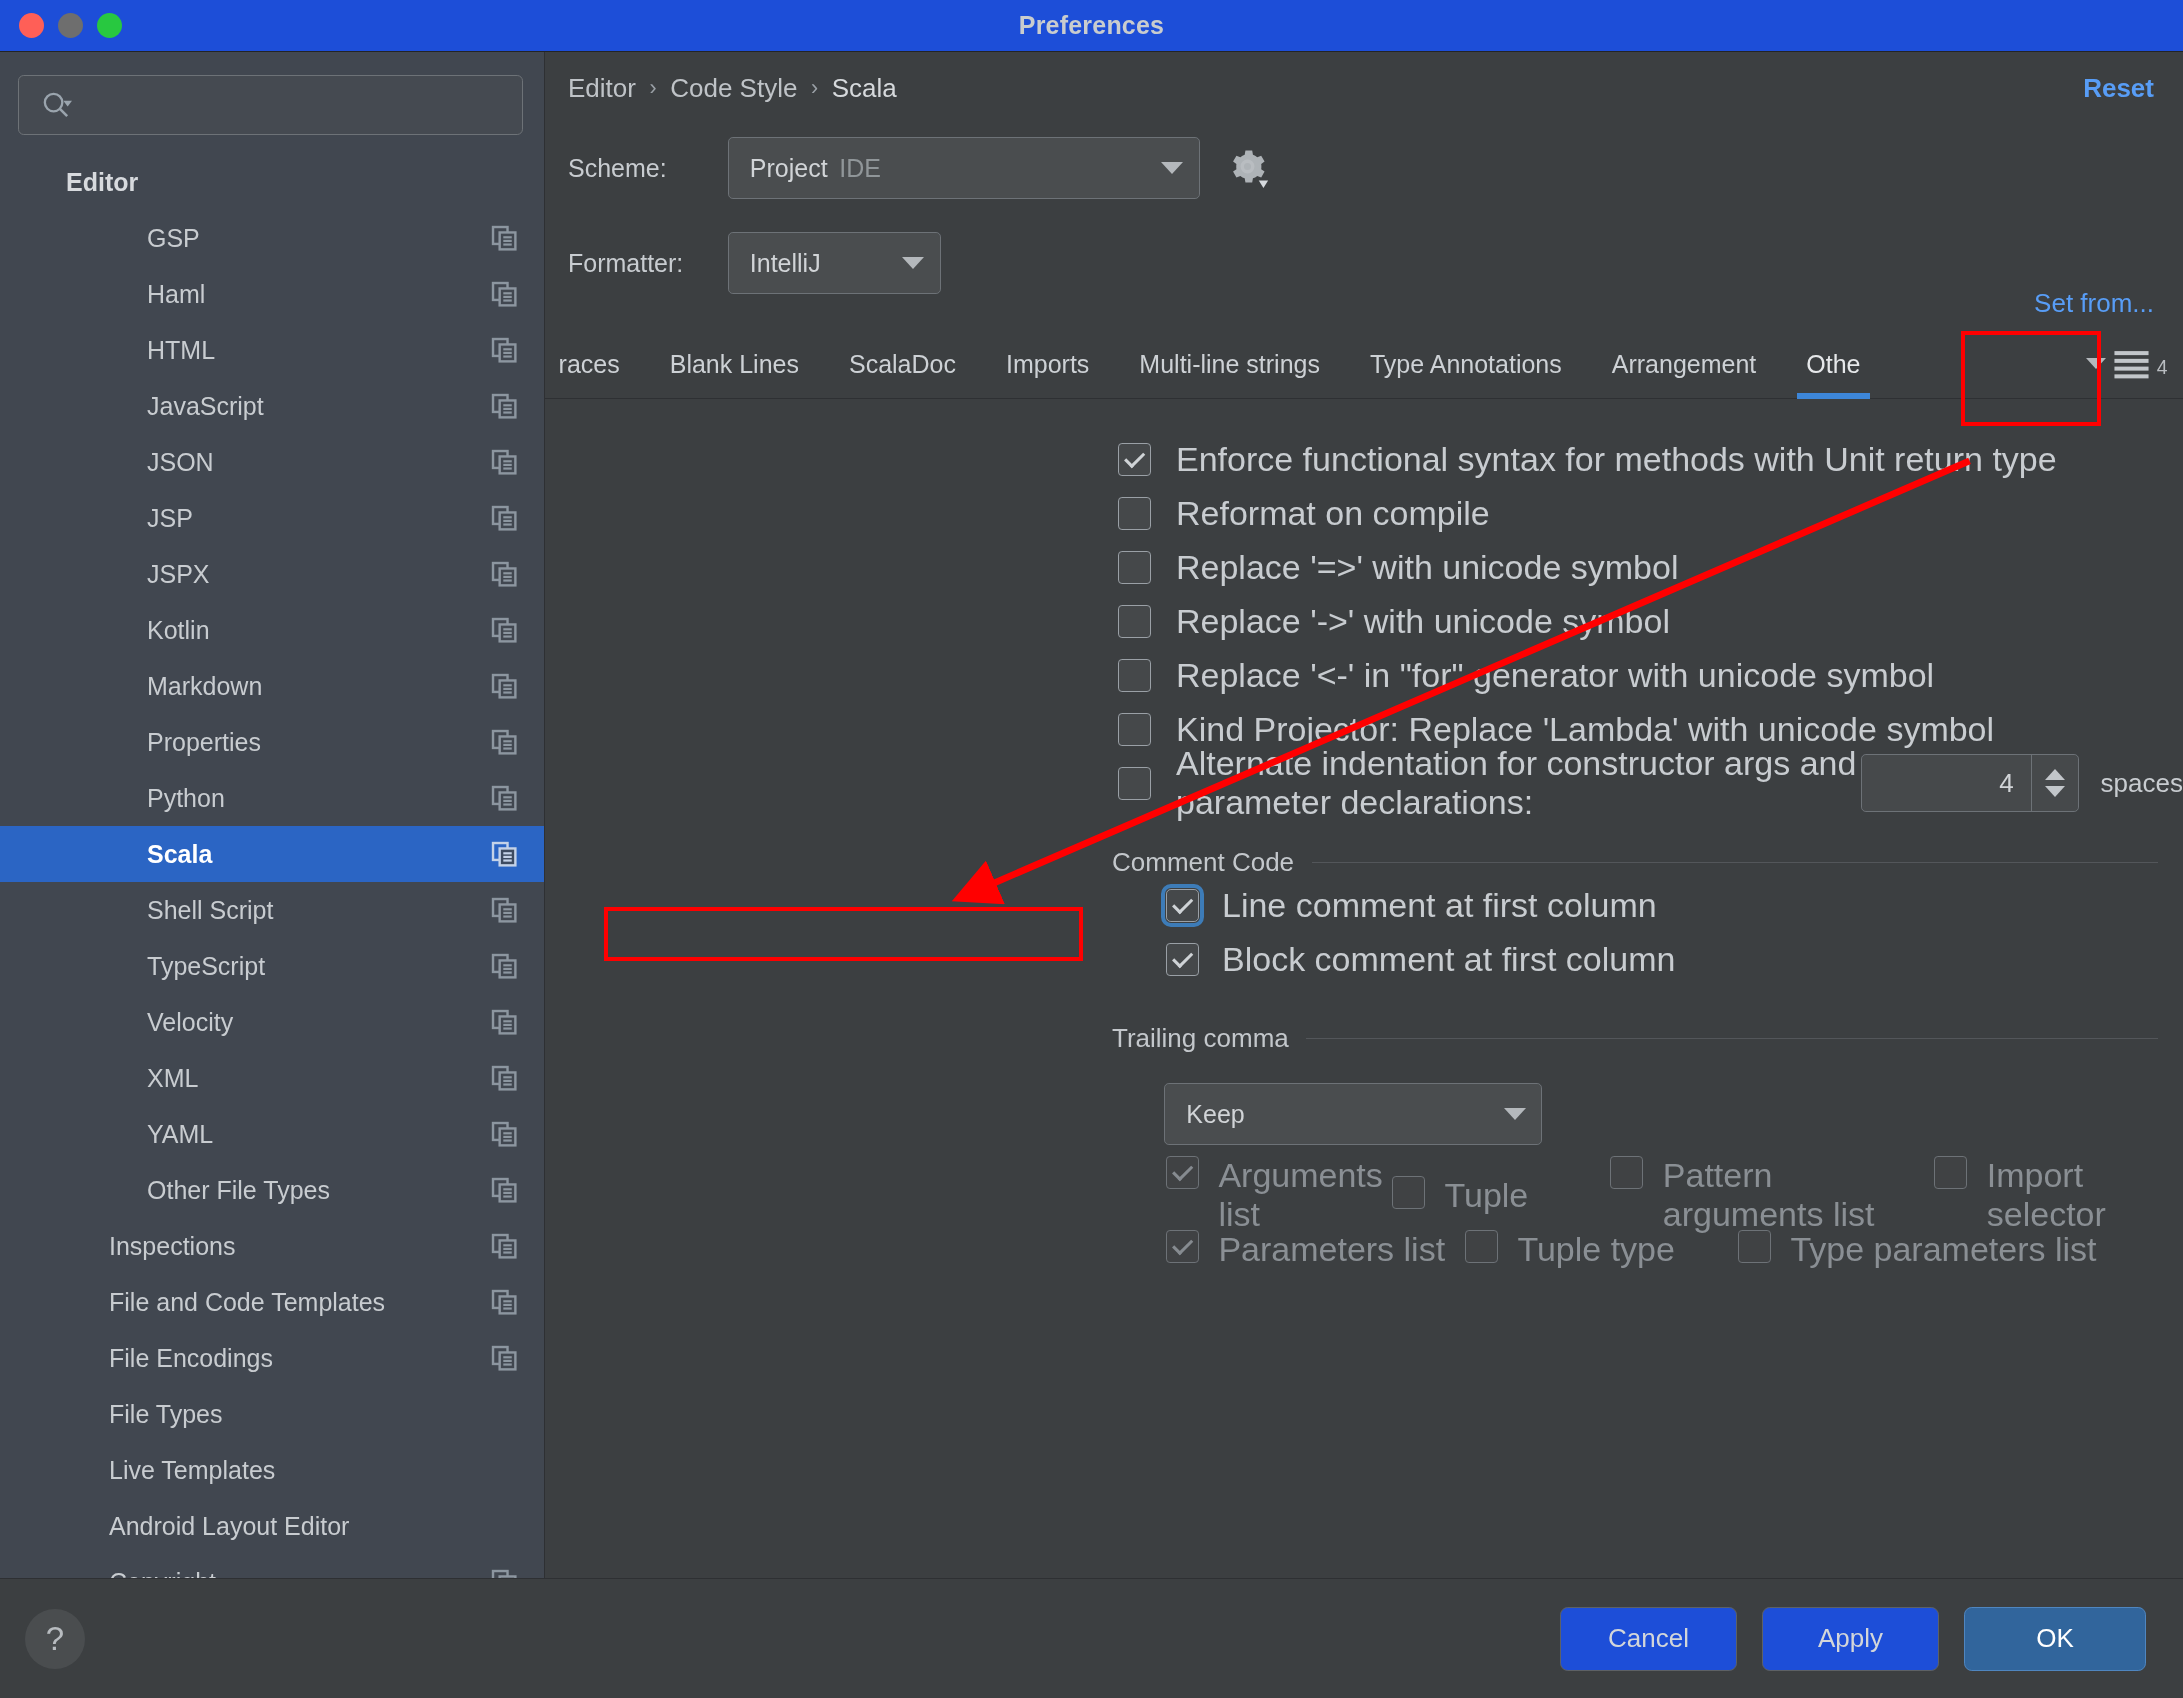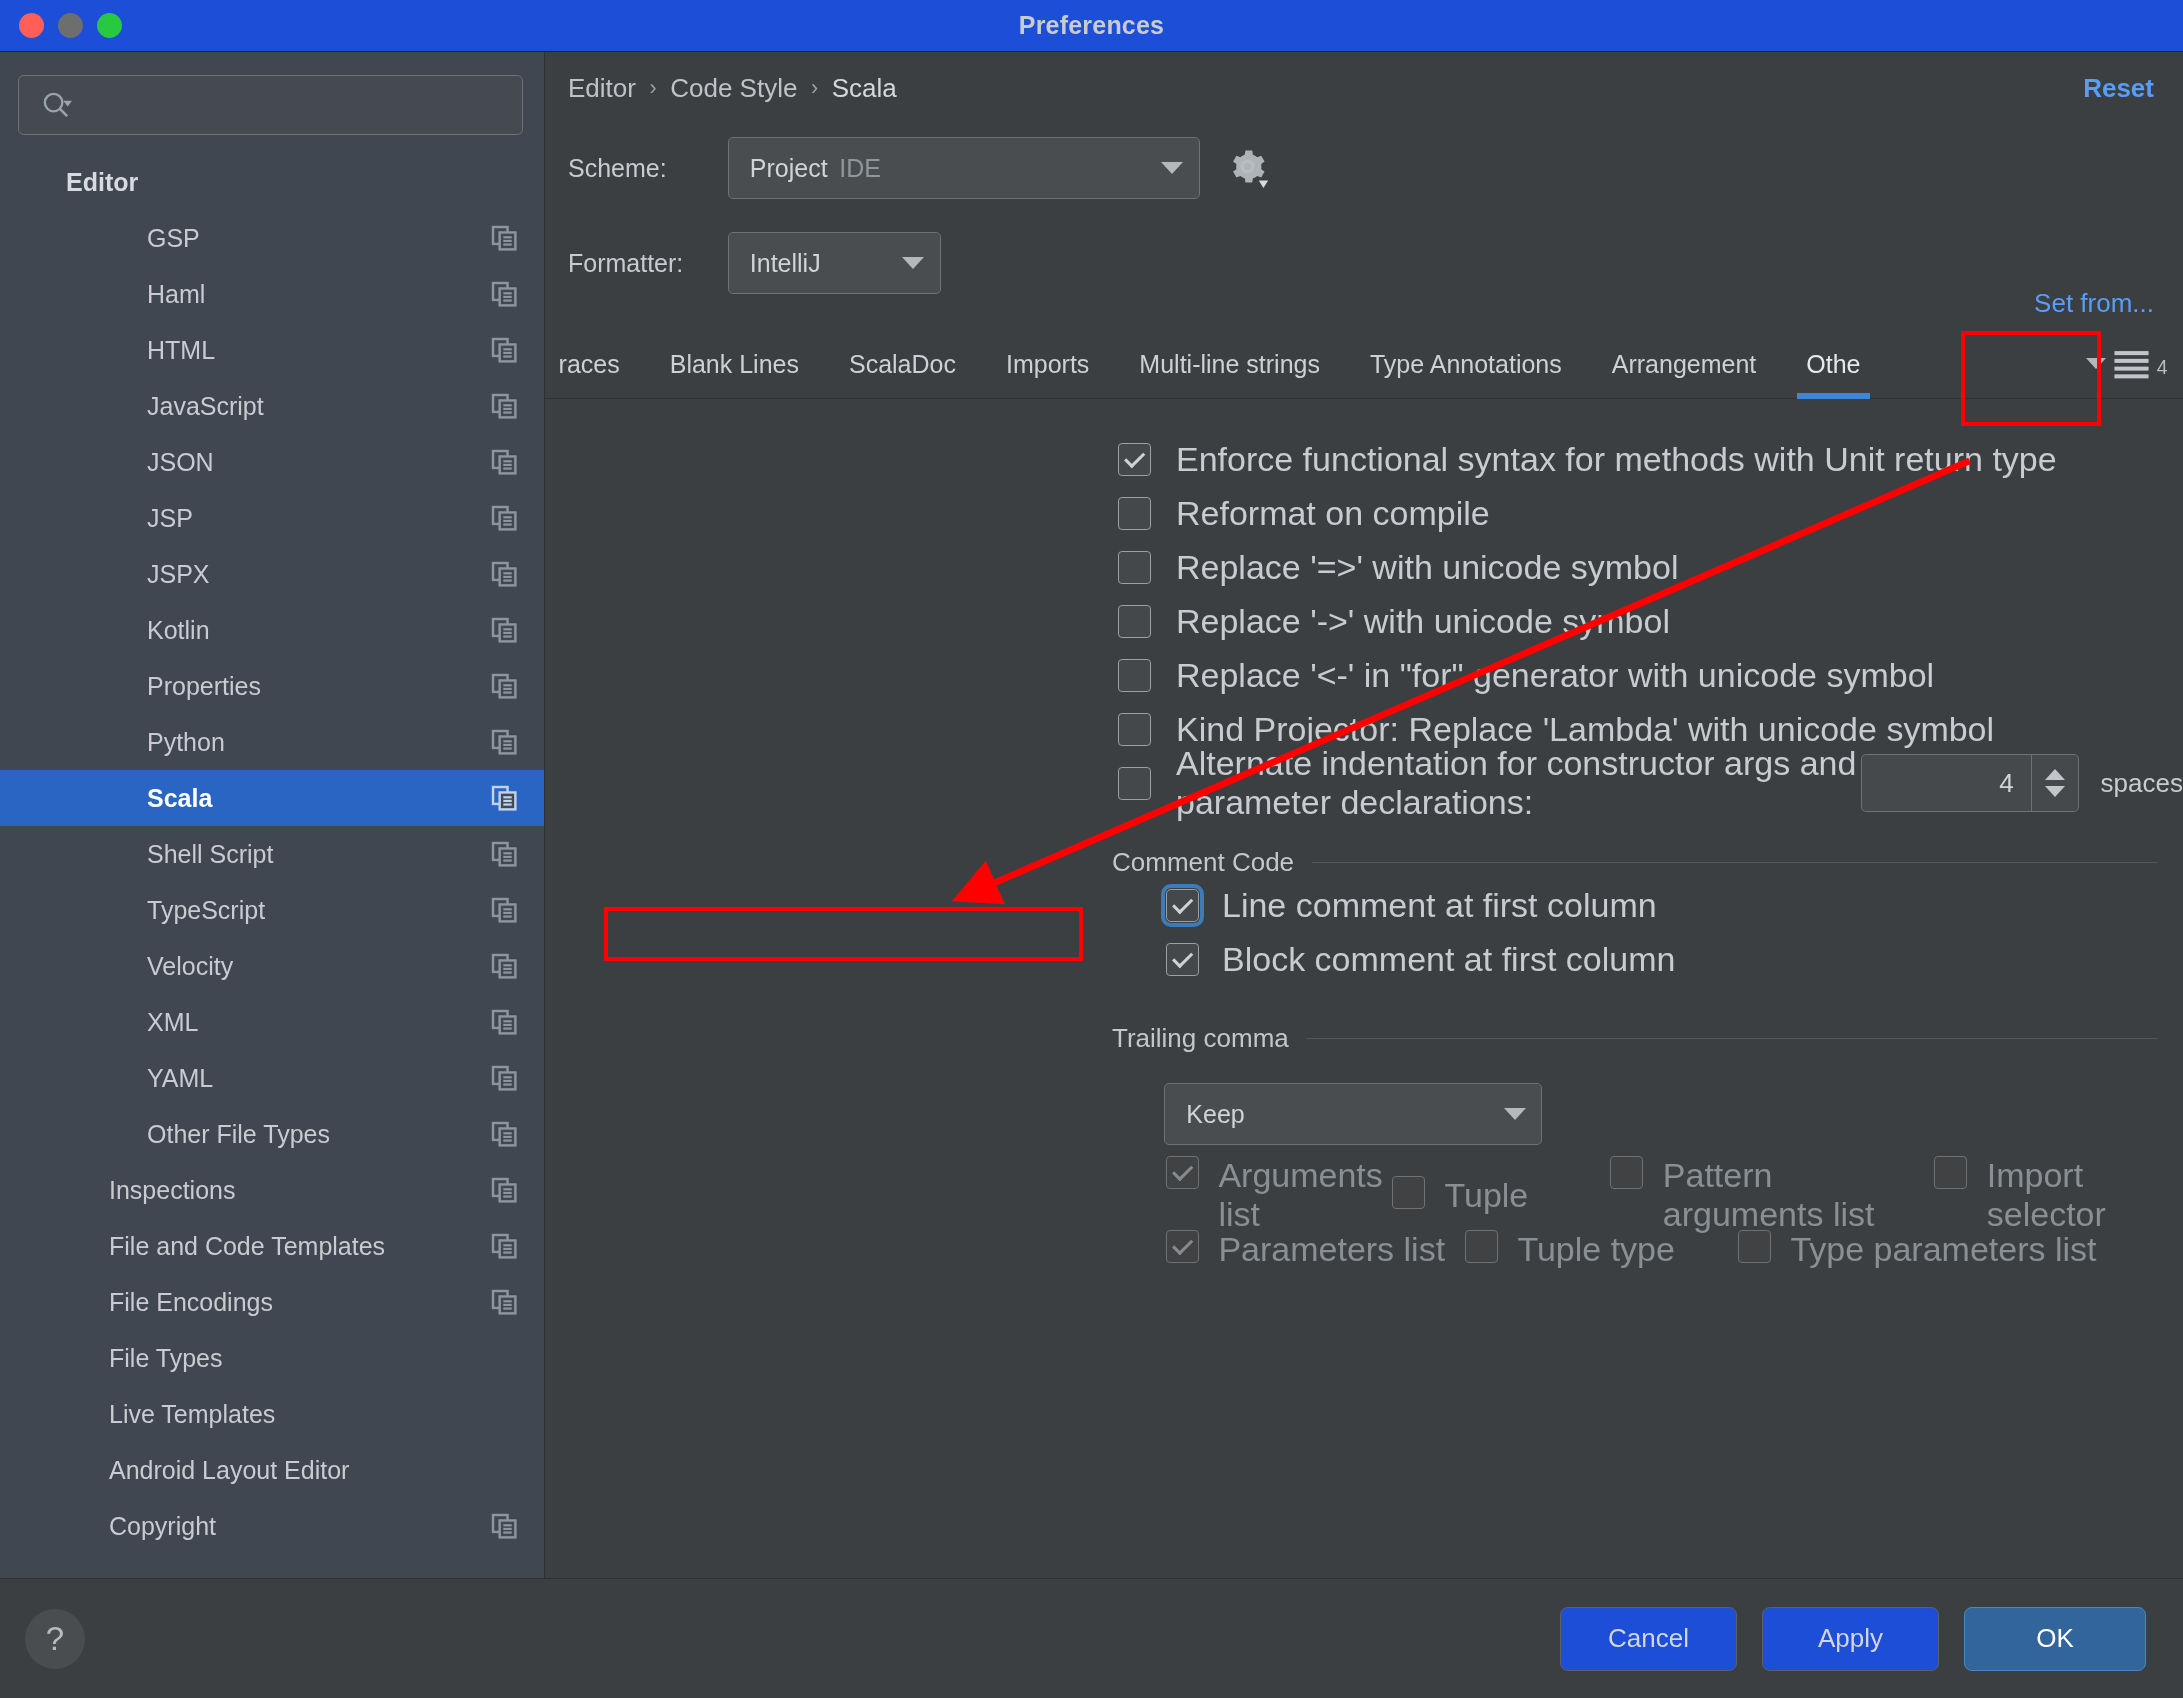"Markdown" div.tree-row { html: none -> <div> <span>Markdown</span> <svg> <rect></rect> <rect></rect> <line></line> <line></line> <line></line> </svg> </div> }
